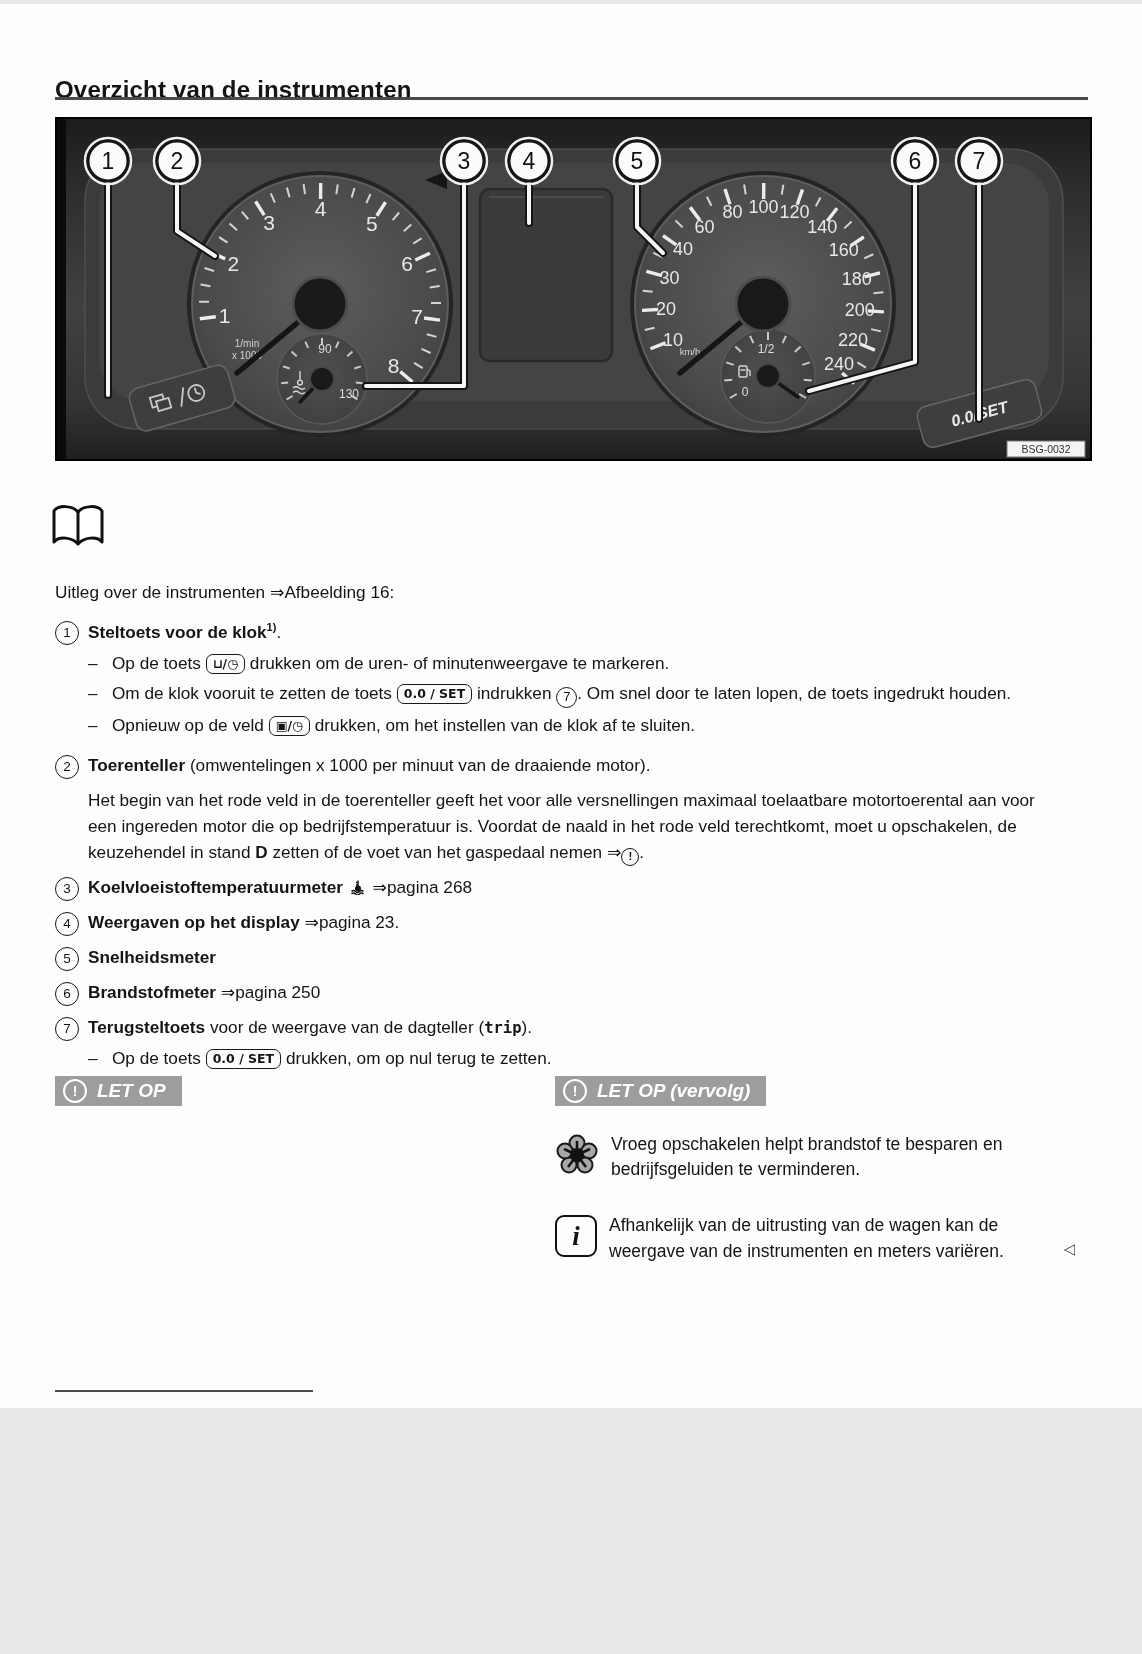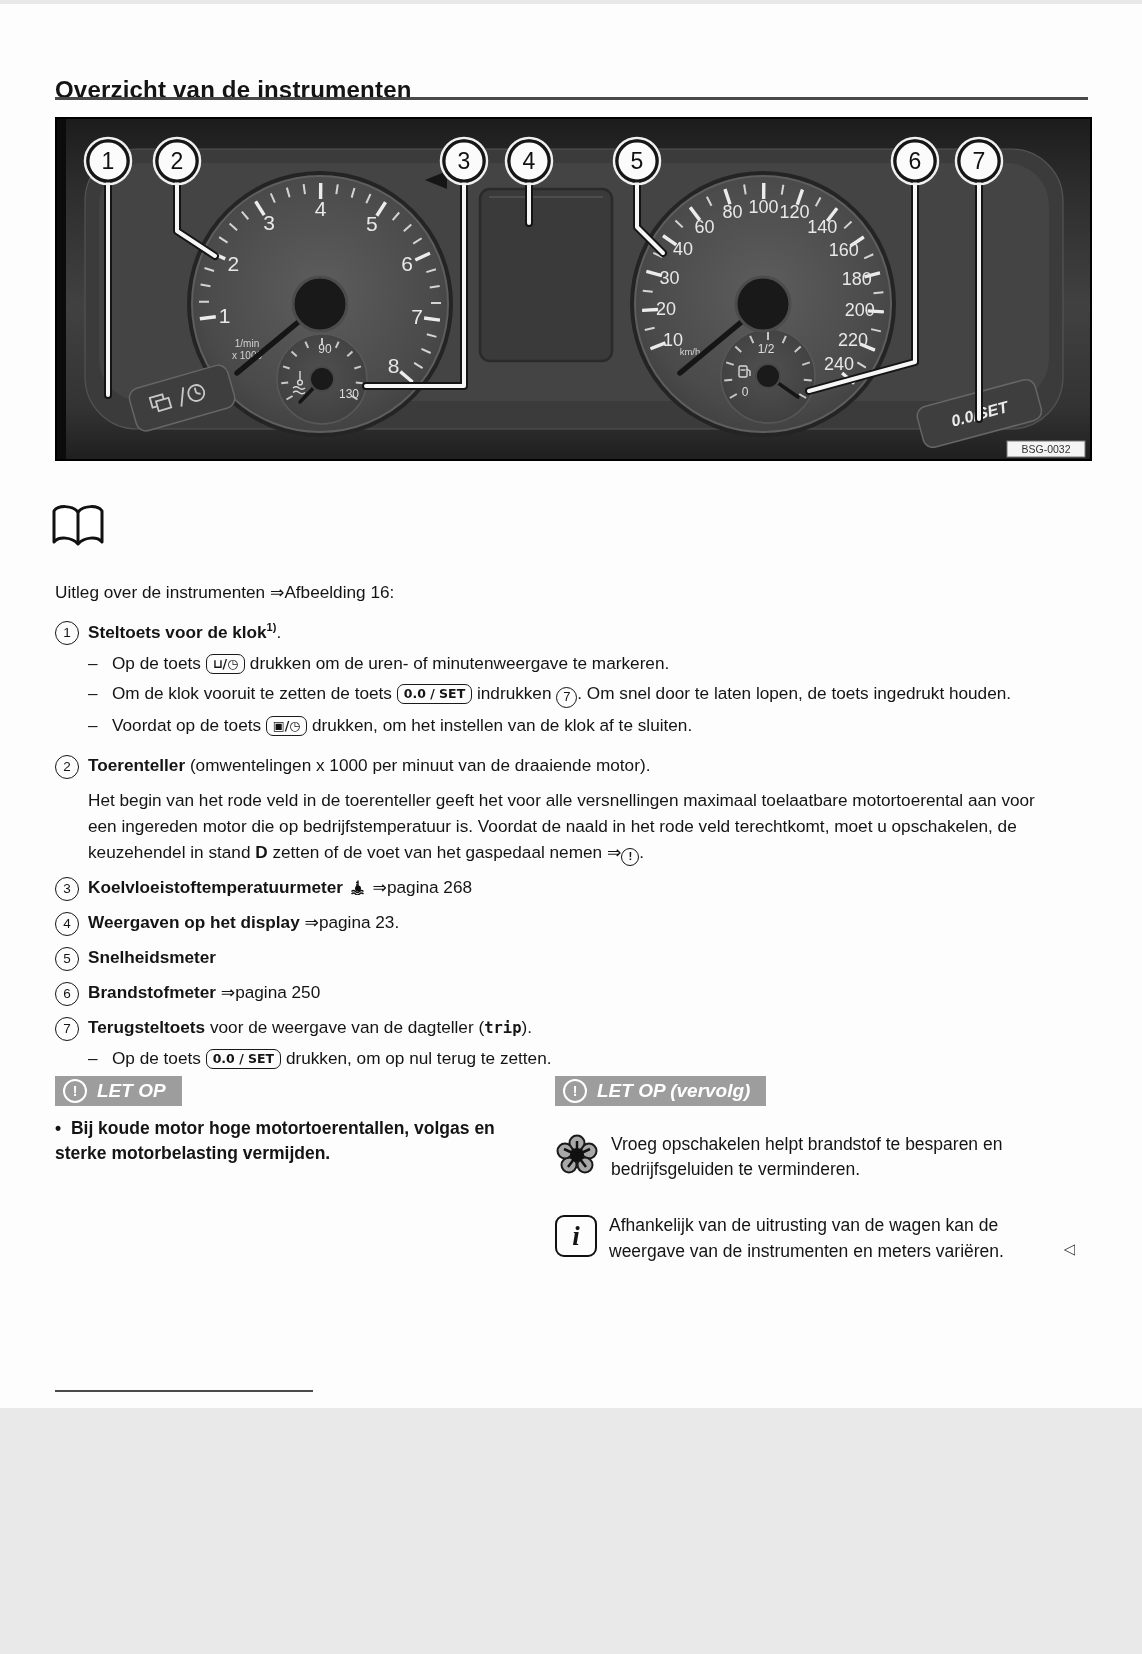"Voordat op de toets" span { text: Voordat op de toets -> Opnieuw op de veld }
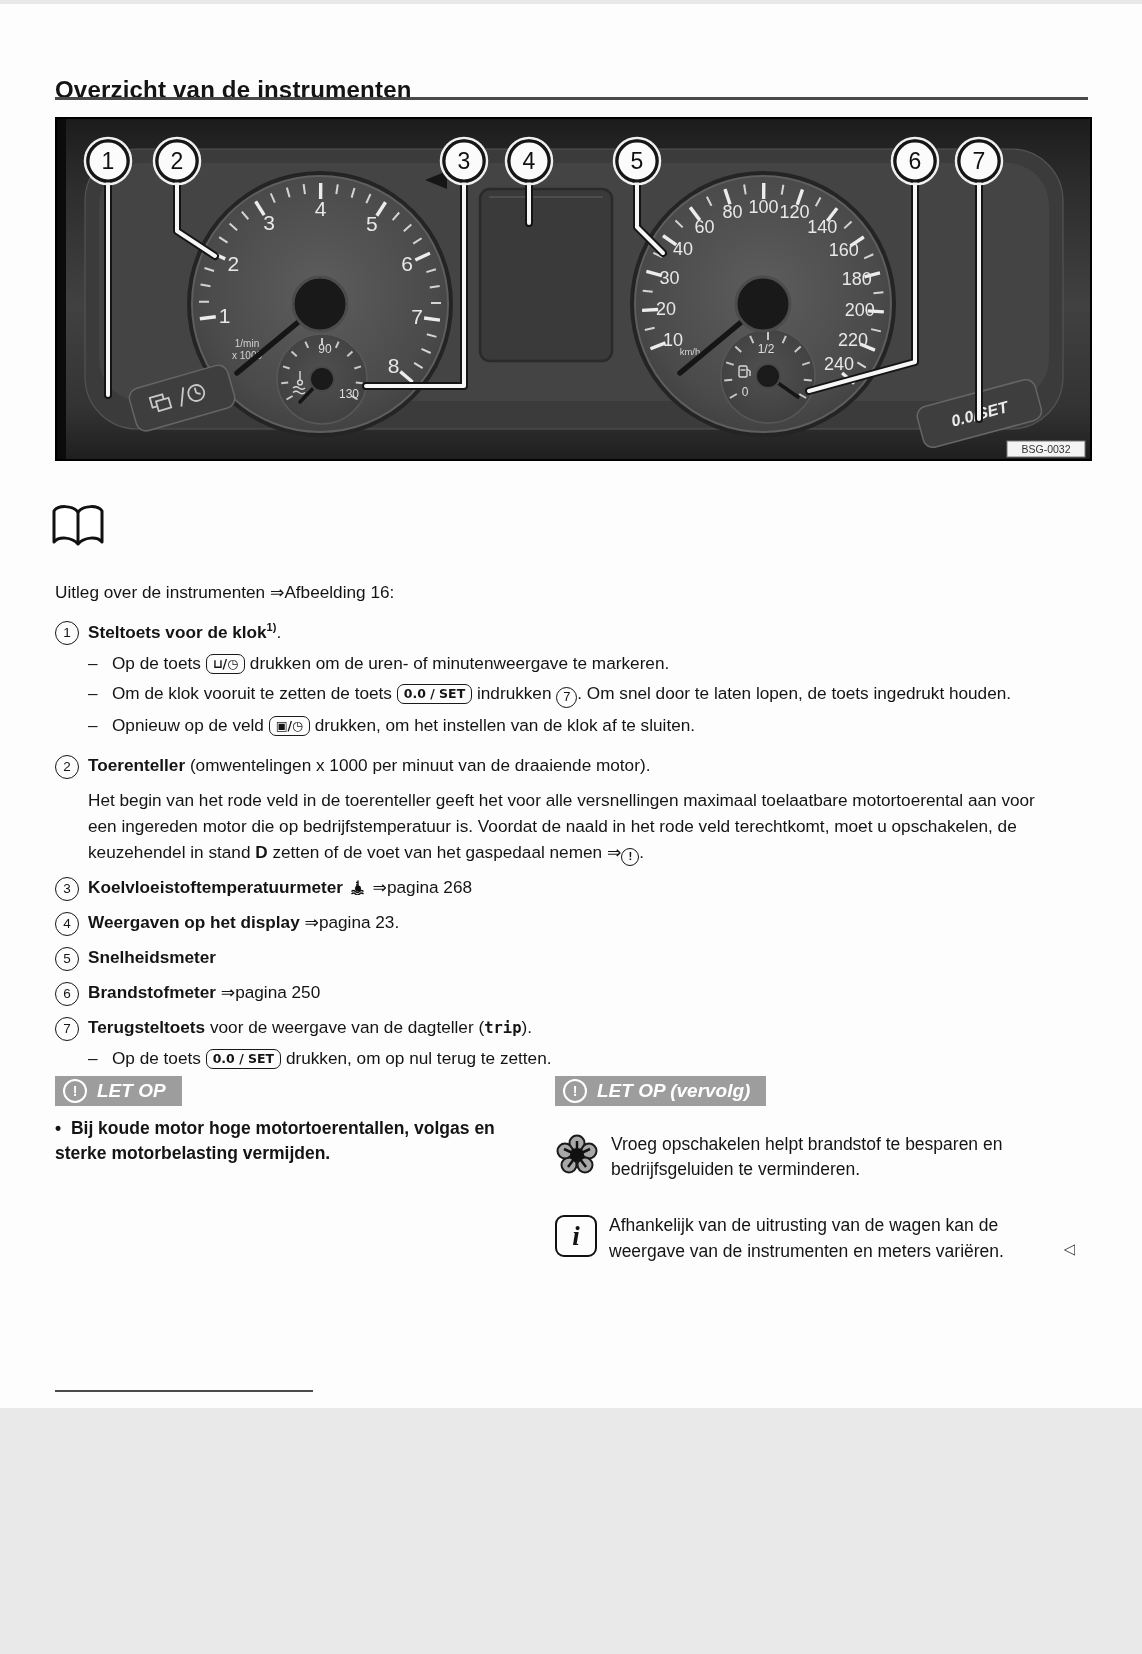"• Bij koude motor hoge" div.warntext { html: <div> <span>•</span>&nbsp; <span>Bij koude motor hoge motortoerentallen, volgas en sterke motorbelasting vermijden.</span> </div> -> none }
